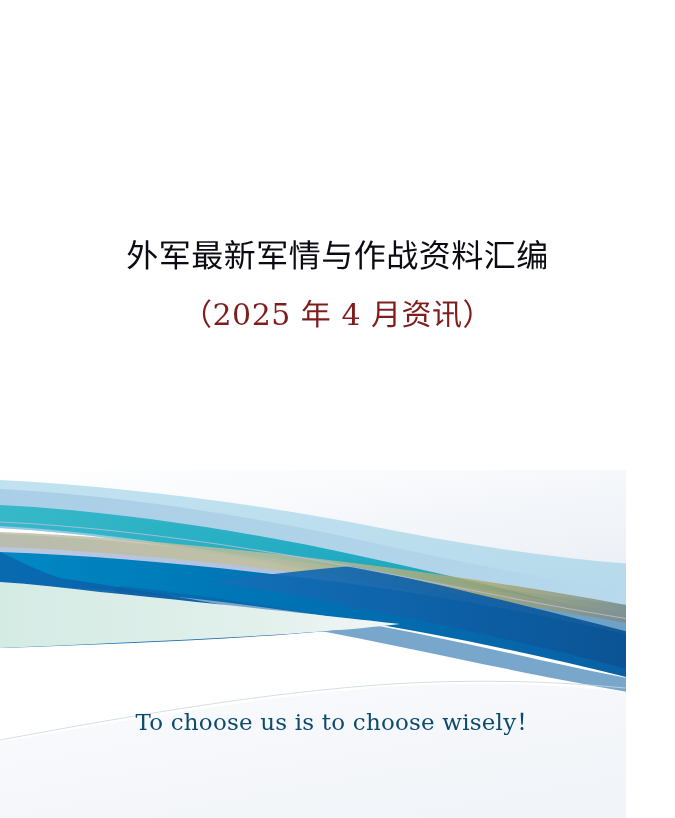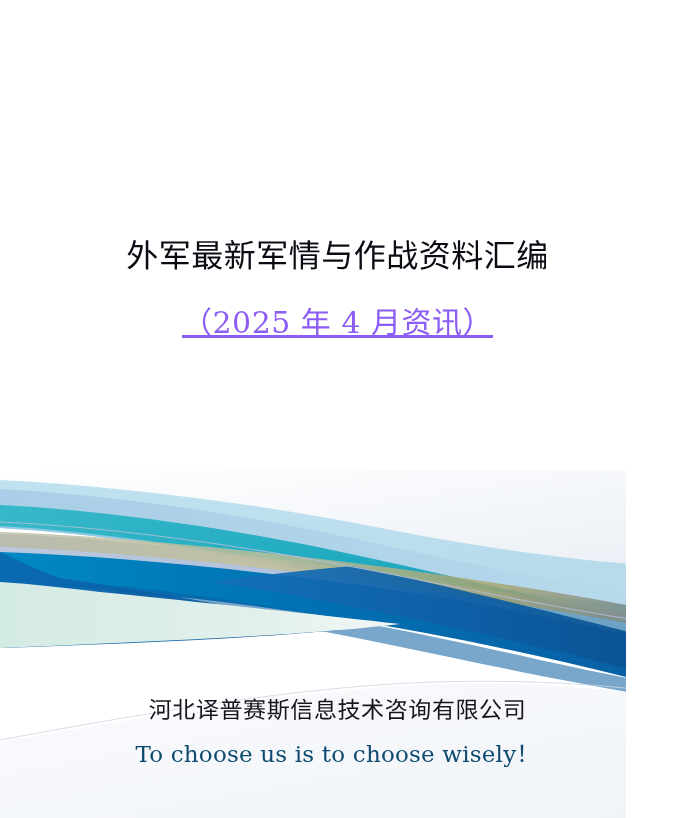"（2025 年 4 月资讯）" .doc-subtitle { color: #8b5cf6 -> #7f1d1d; margin-top: 20px -> 12px; text-decoration: underline -> none }
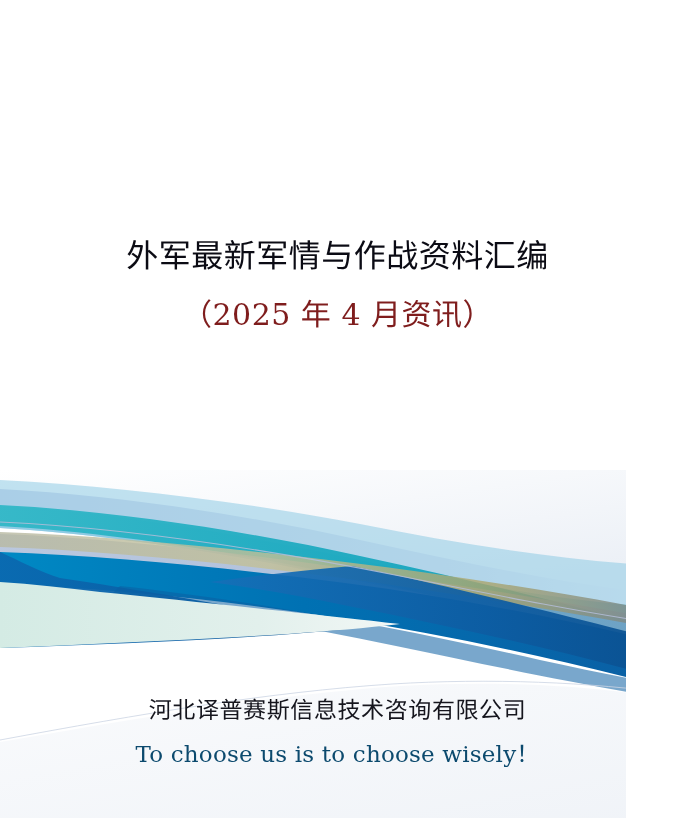"河北译普赛斯信息技术咨询有限公司" div.company-name { html: <div>河北译普赛斯信息技术咨询有限公司</div> -> none }
